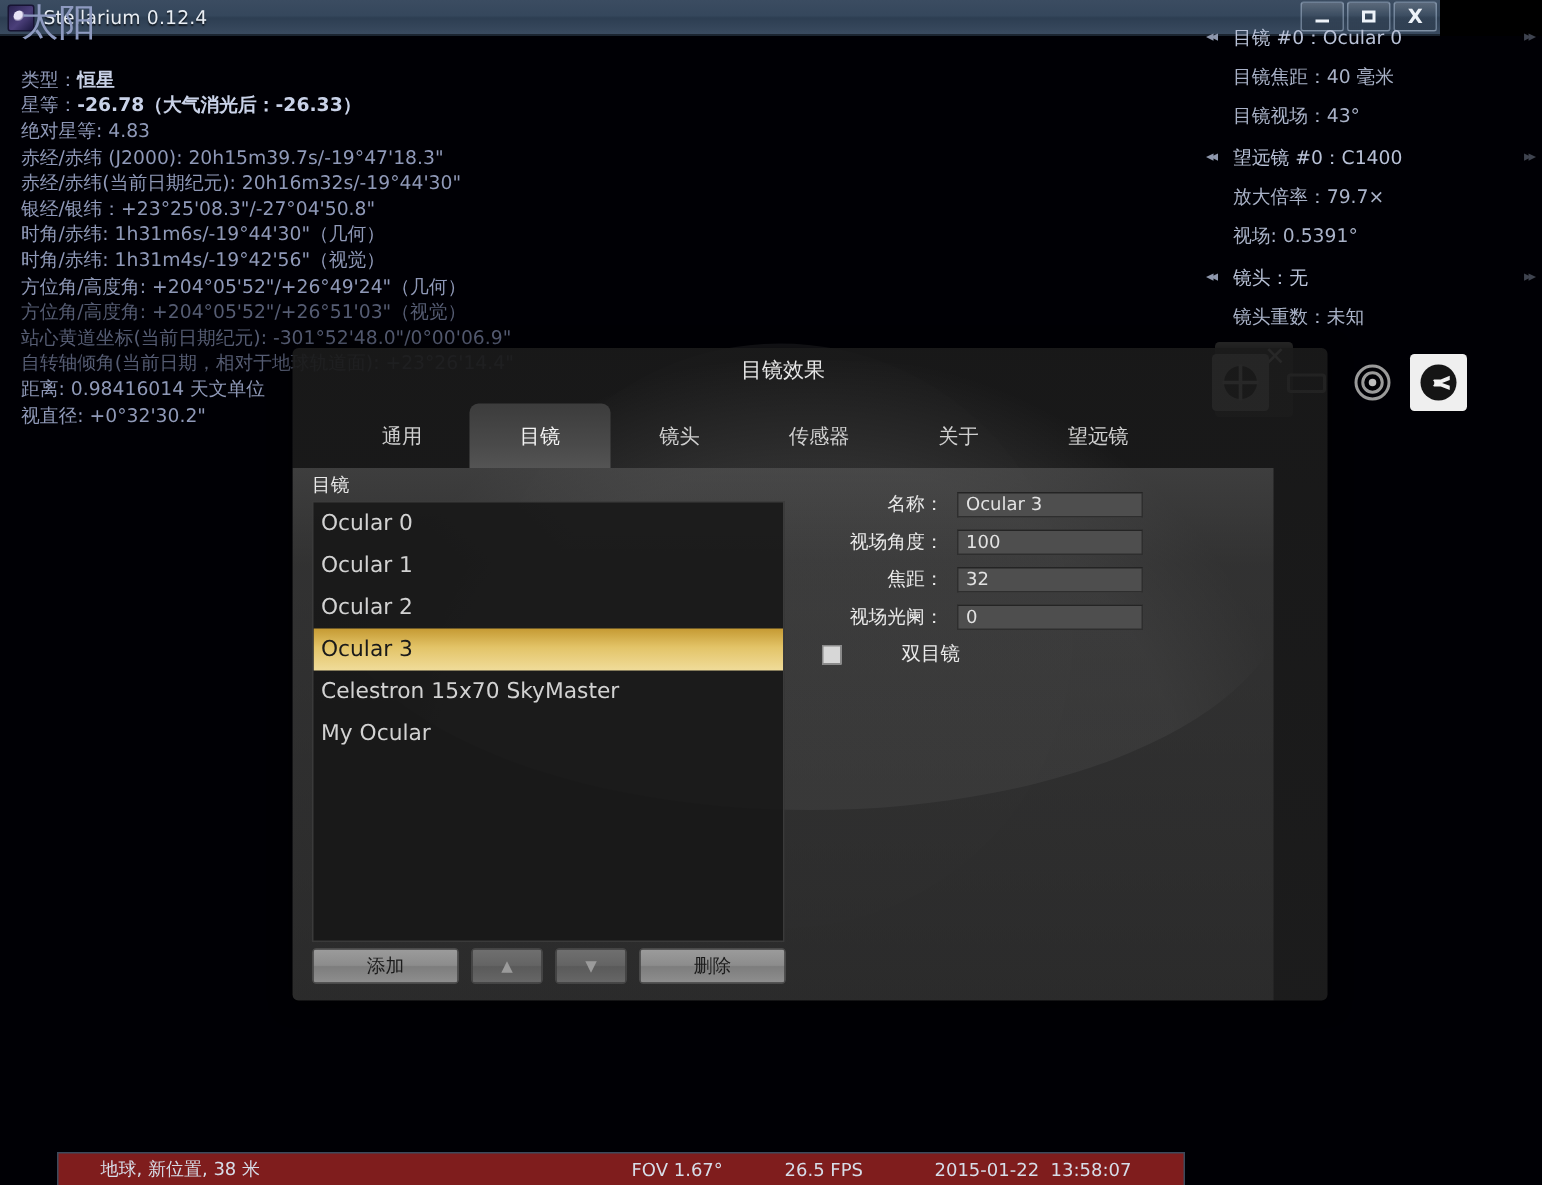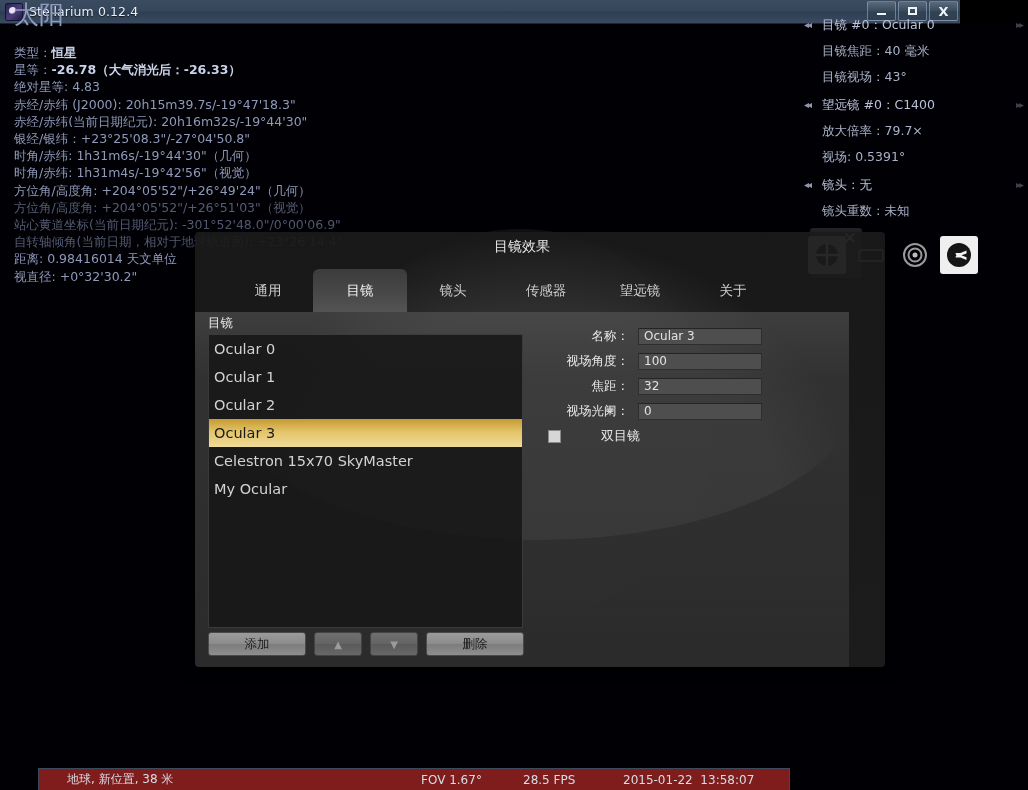"望远镜" div.tab { order: before "关于" -> after "关于" }
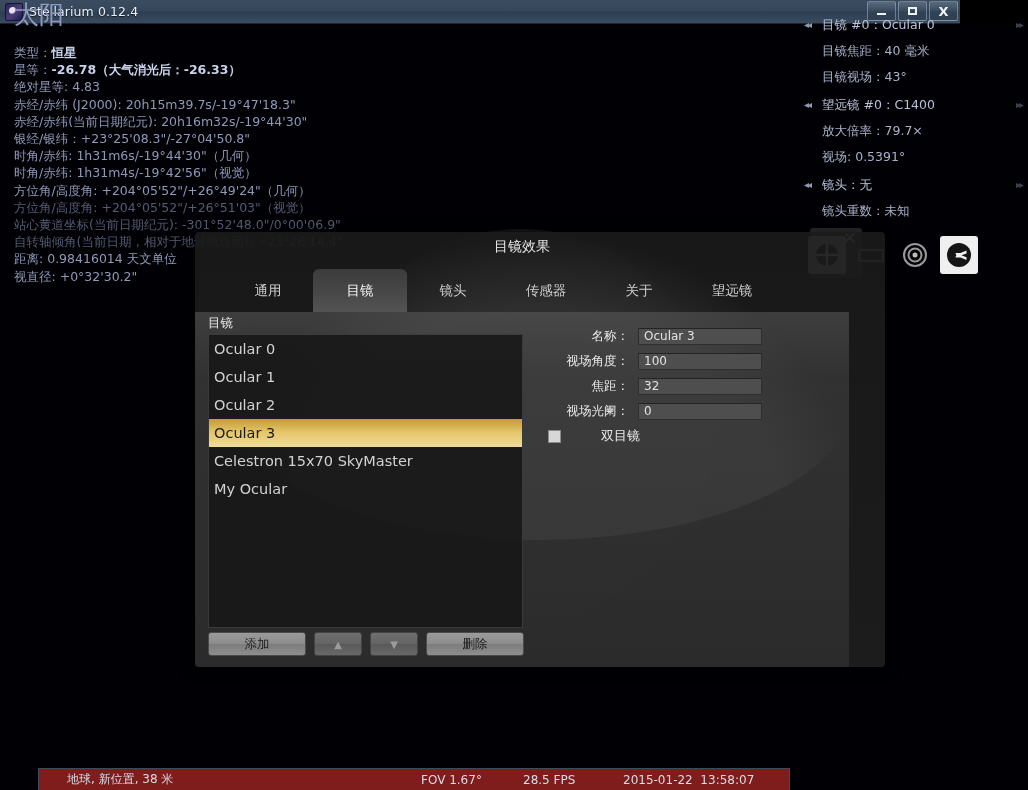"28.5 FPS" span.sb-fps { text: 28.5 -> 26.5 }
